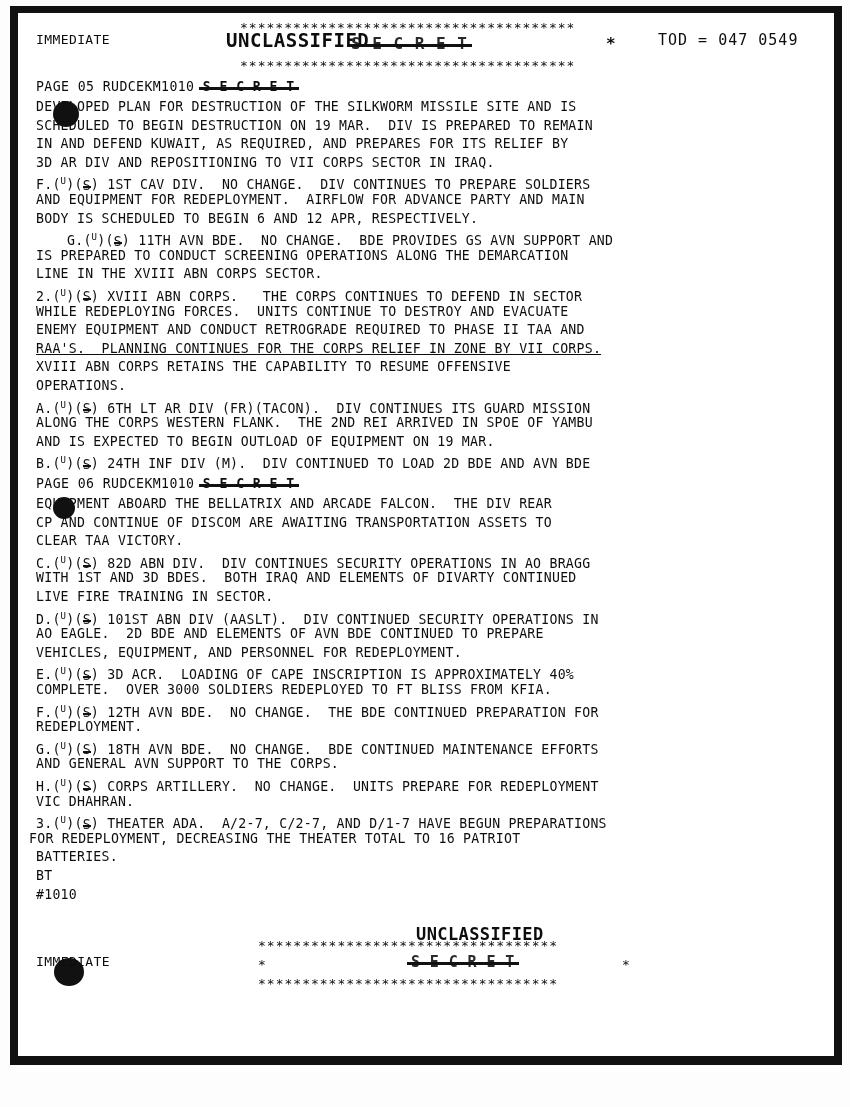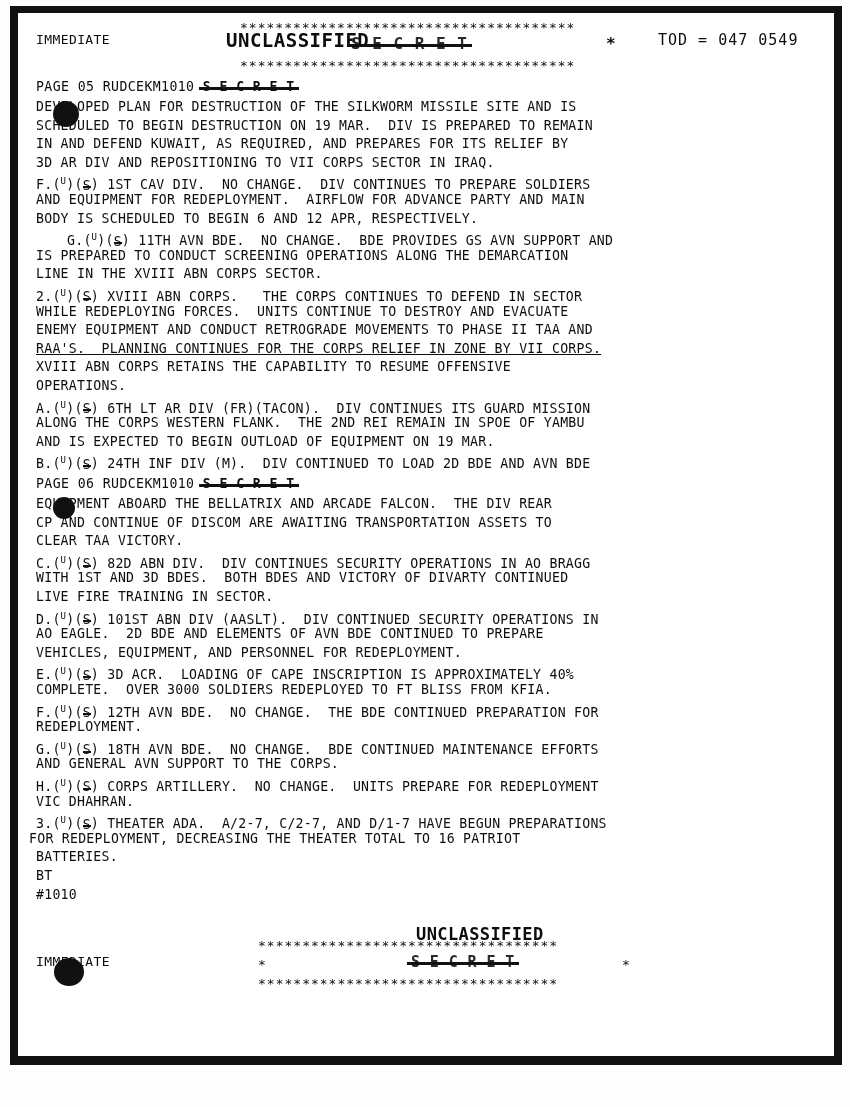"ENEMY EQUIPMENT AND CONDUCT RETROGRADE" div.txt { text: MOVEMENTS -> REQUIRED }
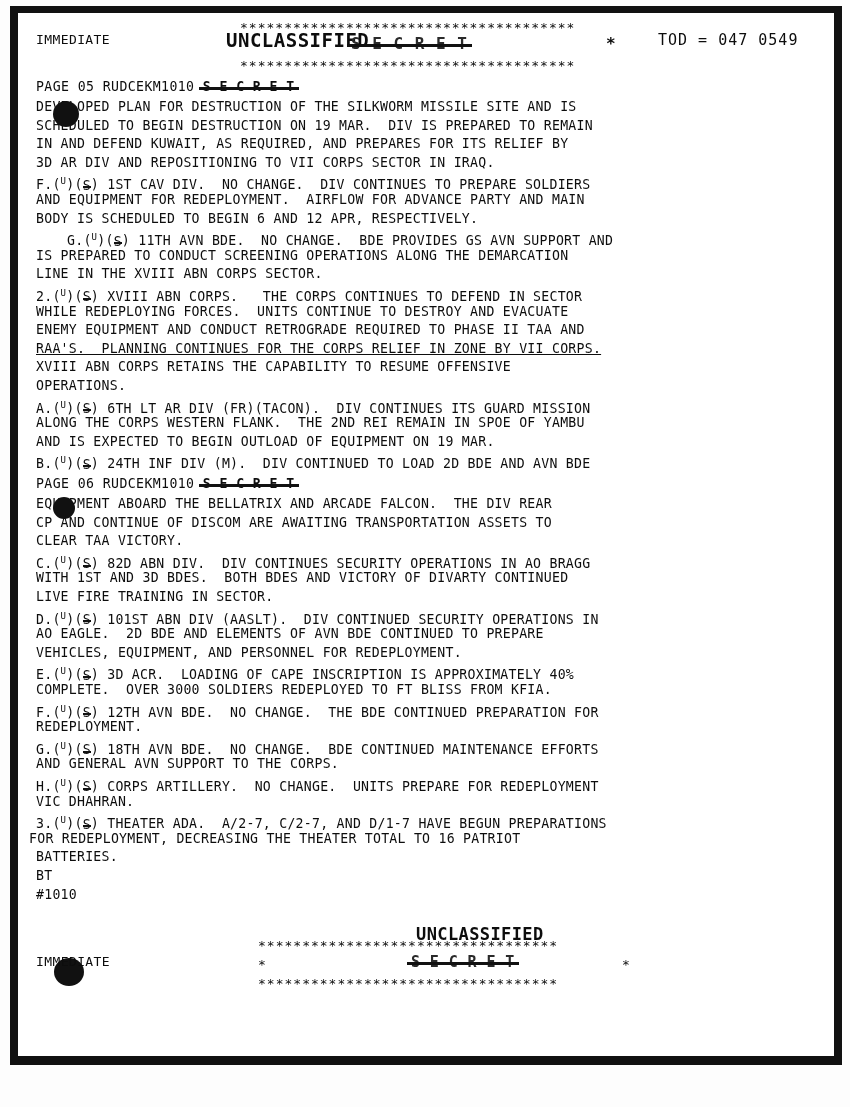"ALONG THE CORPS WESTERN FLANK." div.txt { text: REMAIN -> ARRIVED }
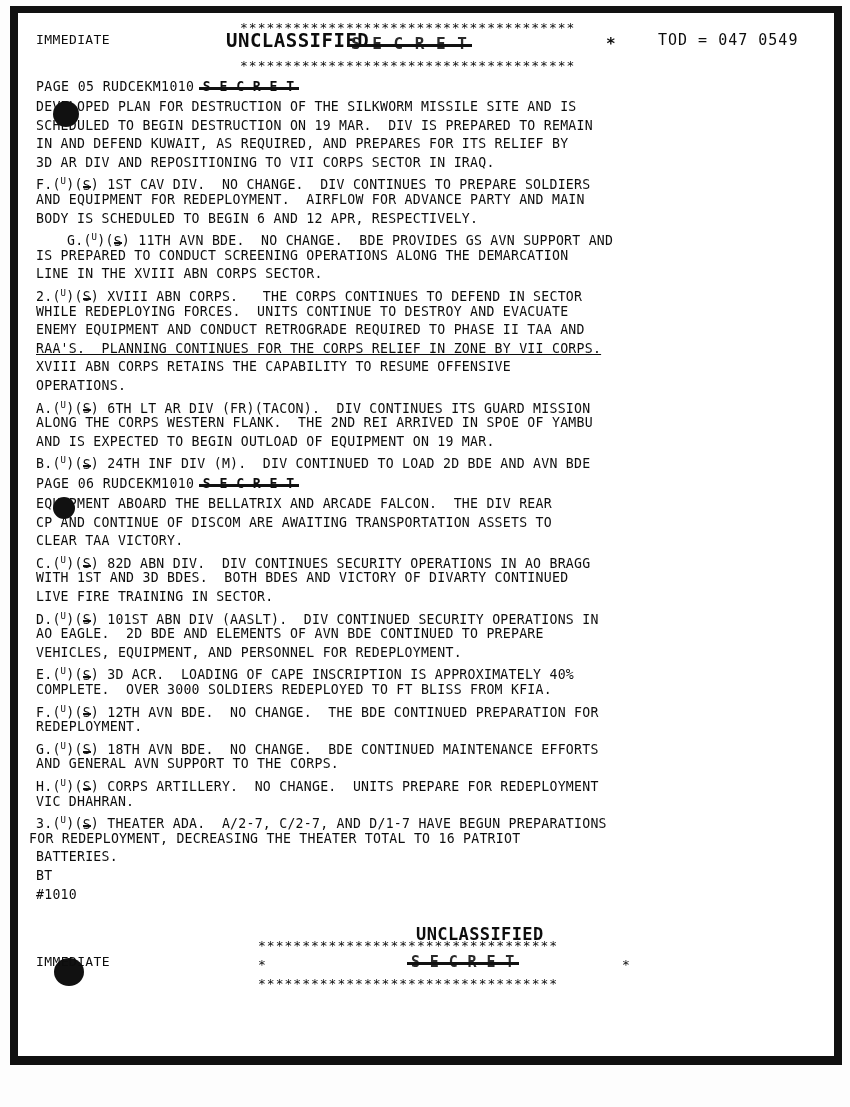"WITH 1ST AND 3D BDES." div.txt { text: BDES AND VICTORY -> IRAQ AND ELEMENTS }
